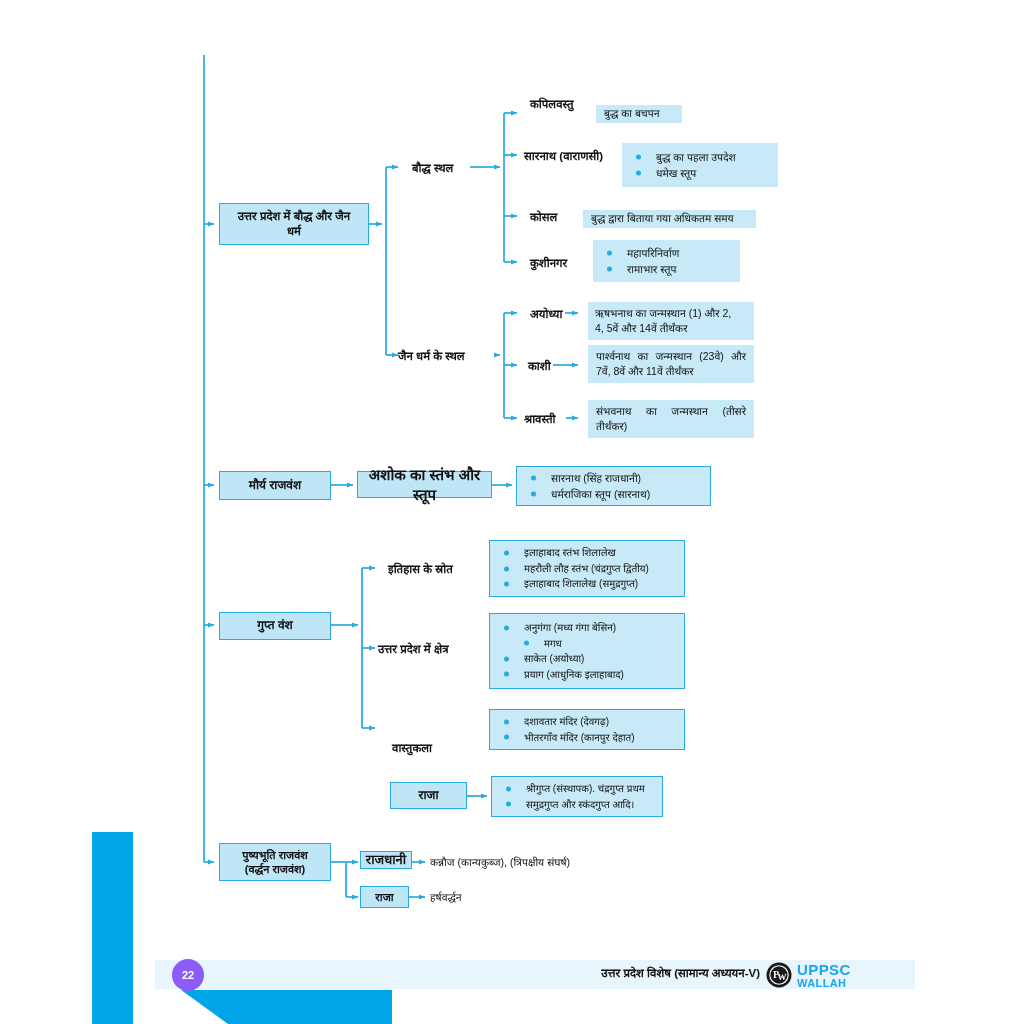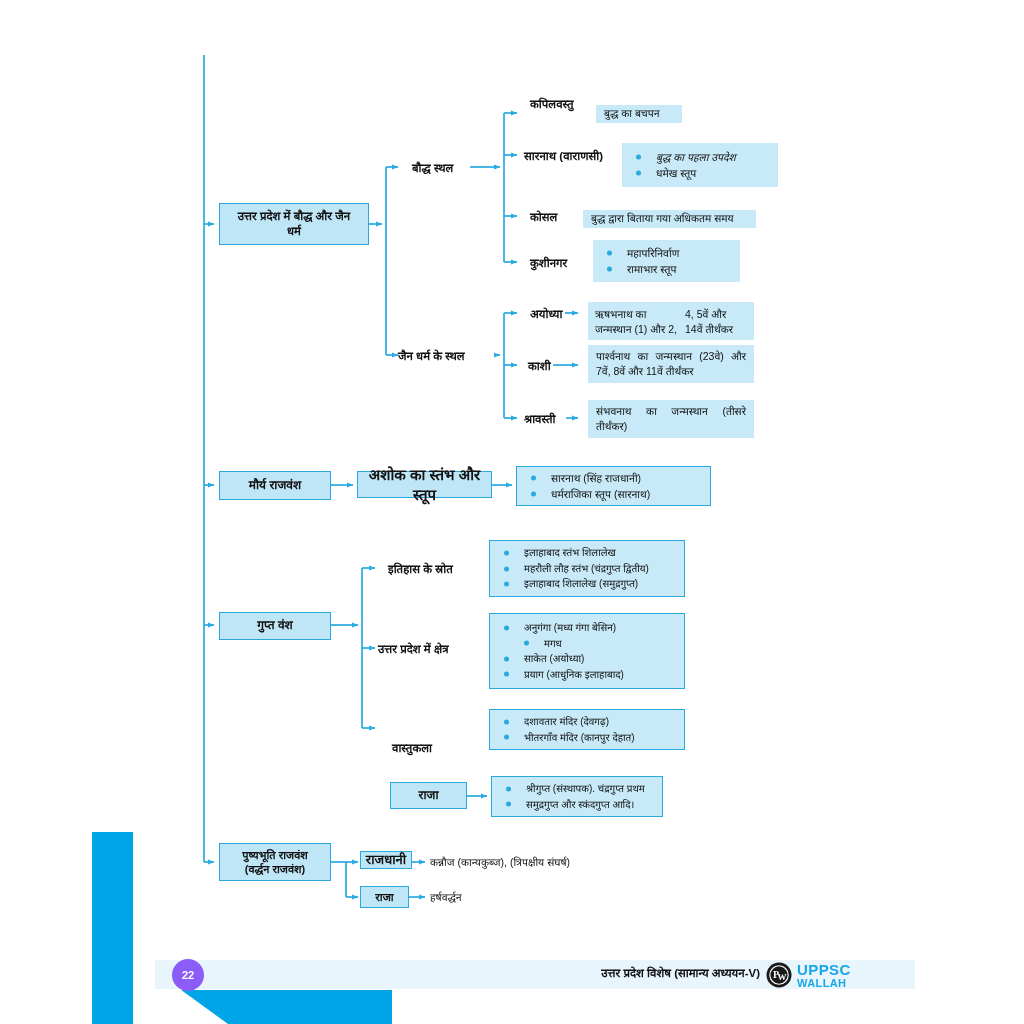"बुद्ध का पहला उपदेश" li { font-style: italic -> none }
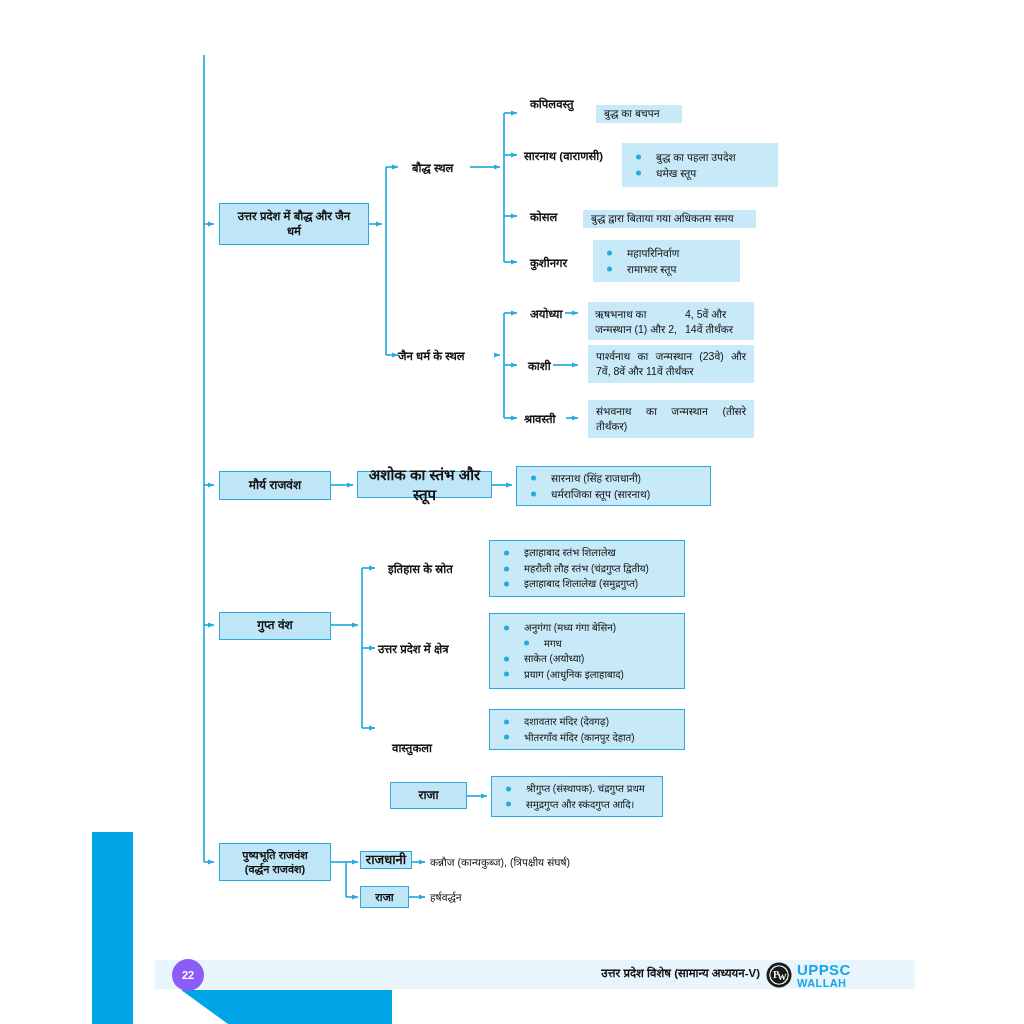"ऋषभनाथ का जन्मस्थान (1) और" div.textbox { align-items: flex-end -> flex-start; flex-direction: row -> column }
